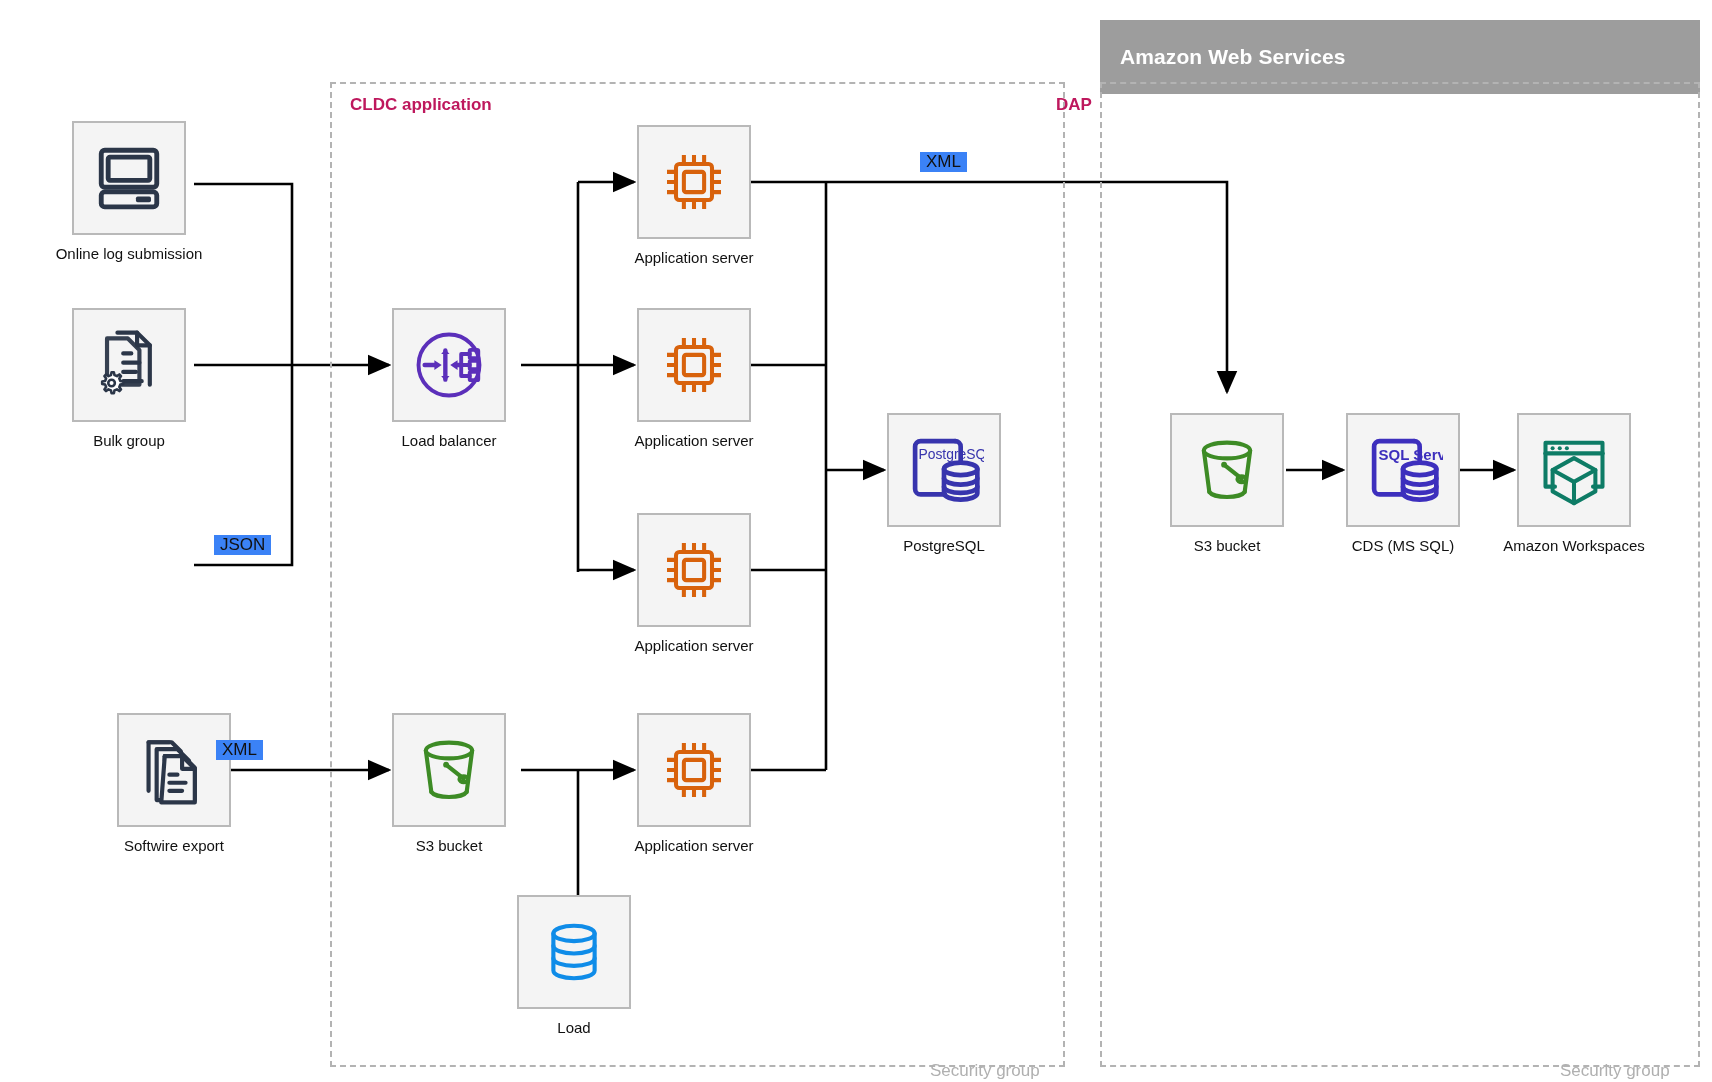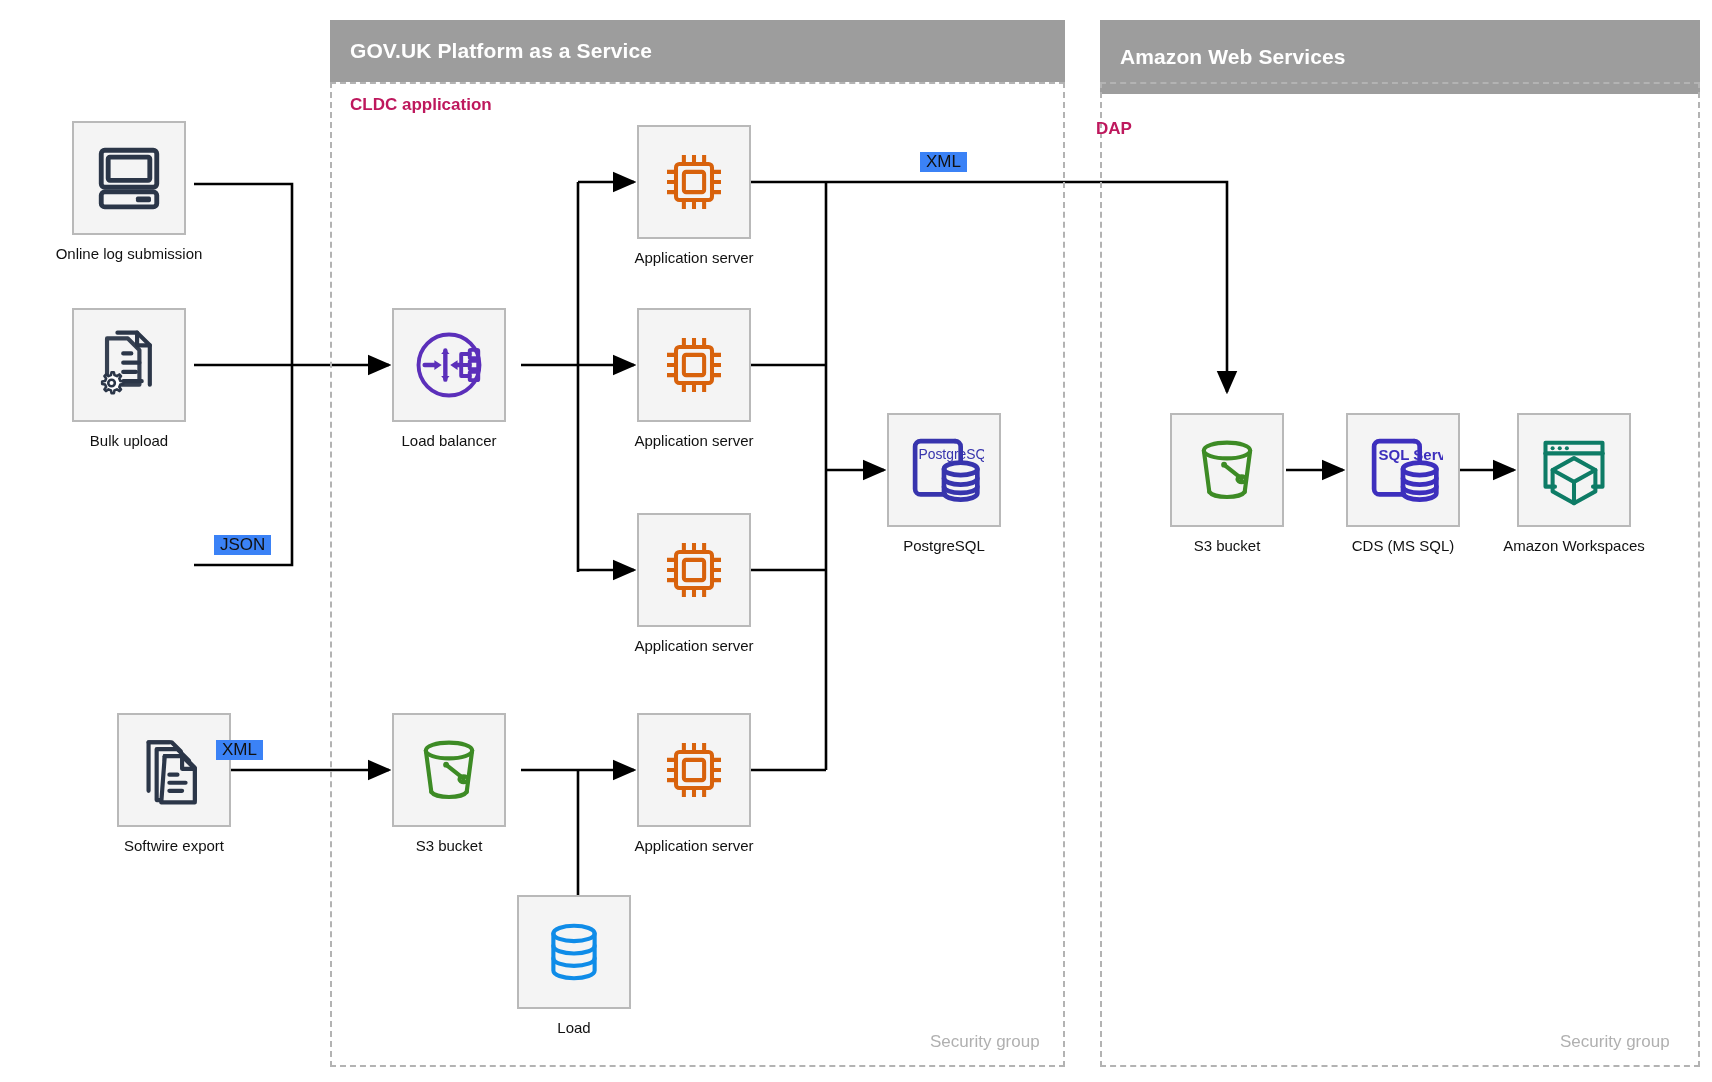"GOV.UK Platform as a Service" div.zone-header { html: <div> <span>GOV.UK Platform as a Service</span> </div> -> none }
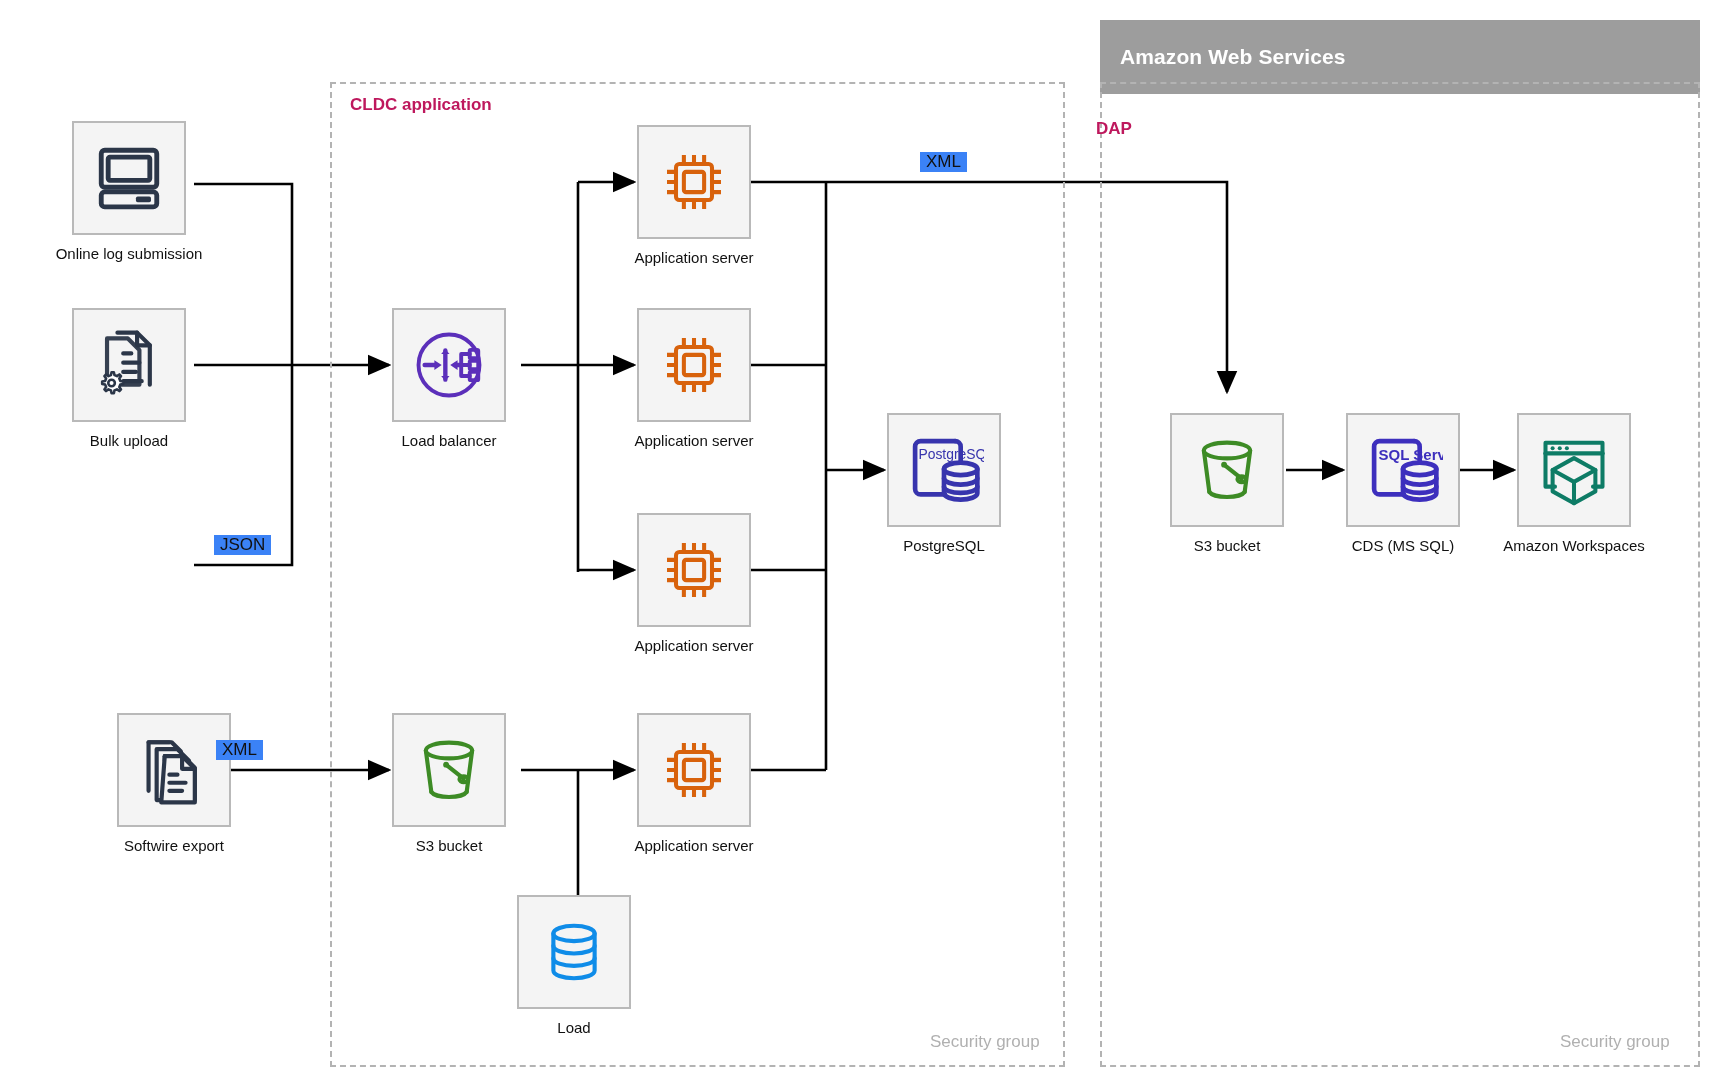"DAP" div.group-label { left: 1096px -> 1056px; margin-top: 24px -> none }
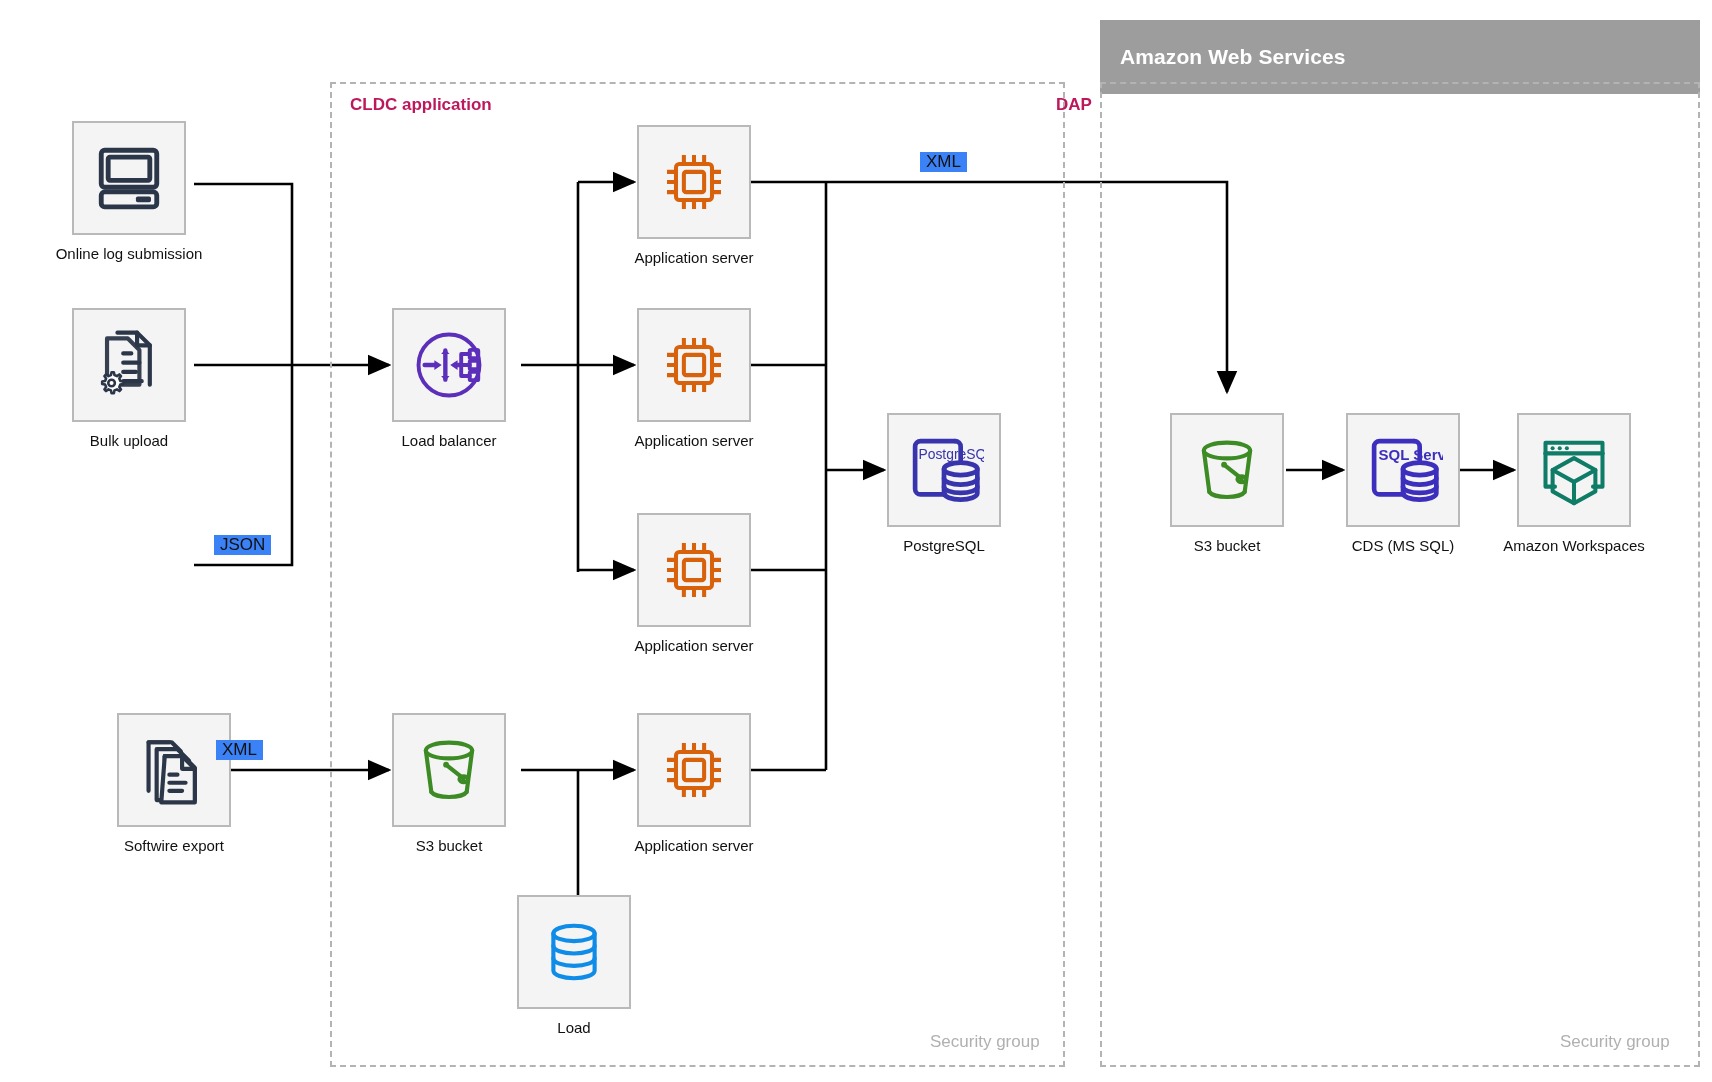"Bulk upload" div.caption { text: upload -> group }
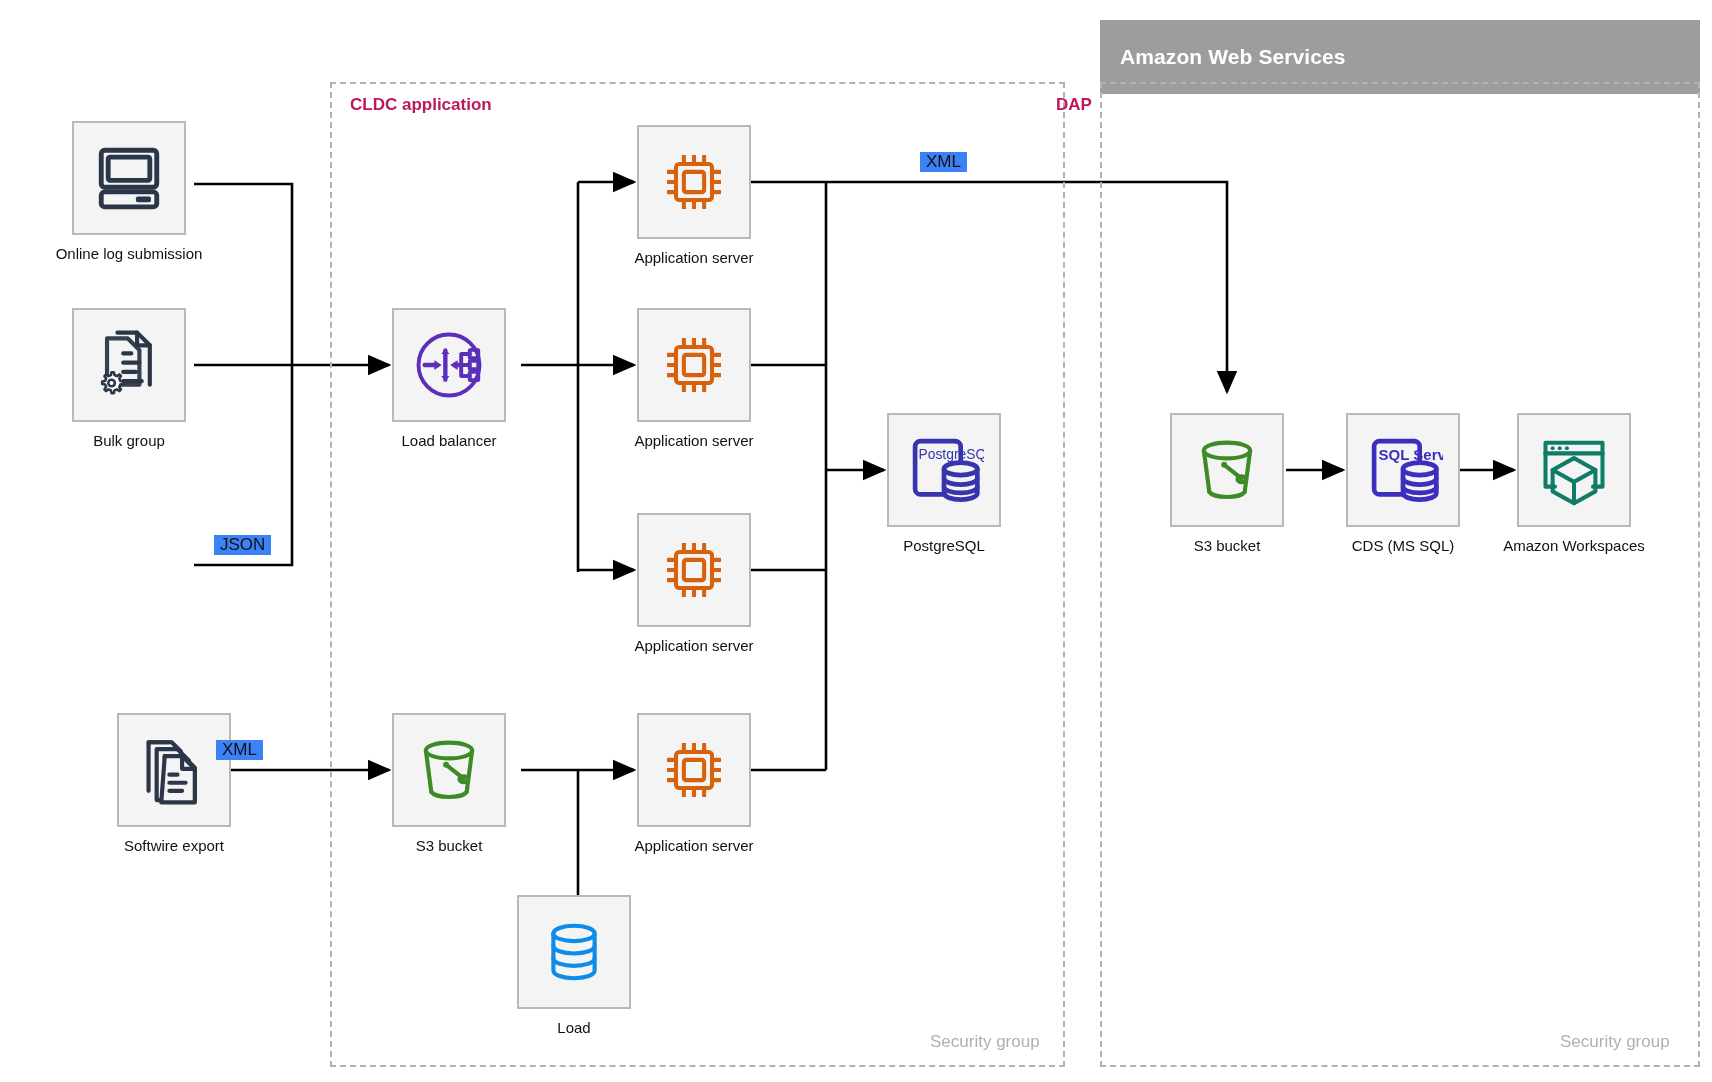"Security group" .security-label { margin-top: none -> 29px }
